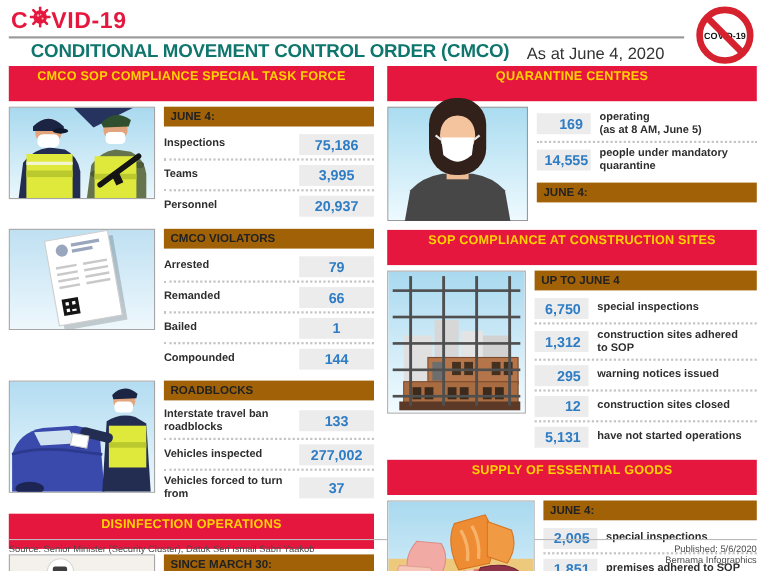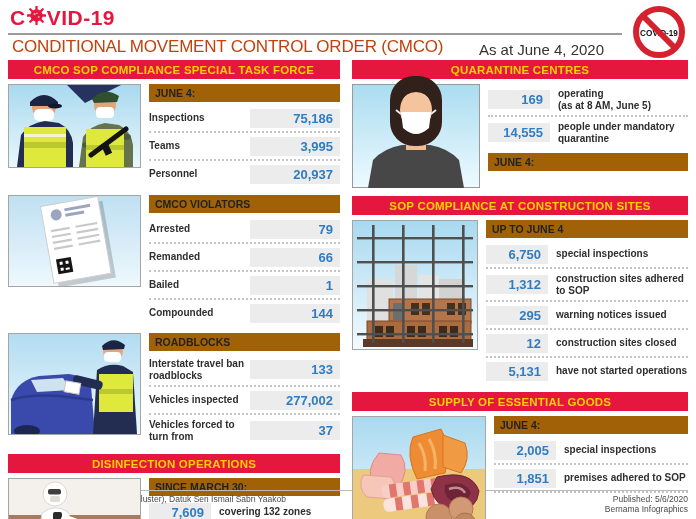"CONDITIONAL MOVEMENT CONTROL ORDER" .title { color: #c2410c -> #0f766e; font-weight: normal -> bold; left: 4px -> 20px }
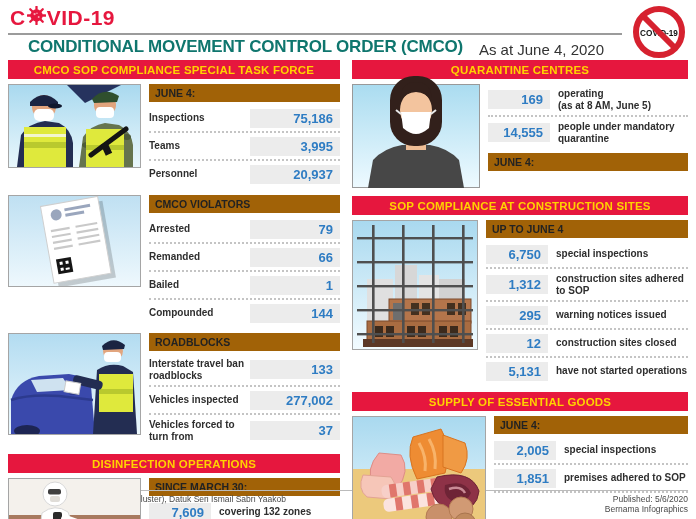"CMCO SOP COMPLIANCE SPECIAL TASK" .banner { padding: 4px 2px 3px -> 4px 2px 16px }
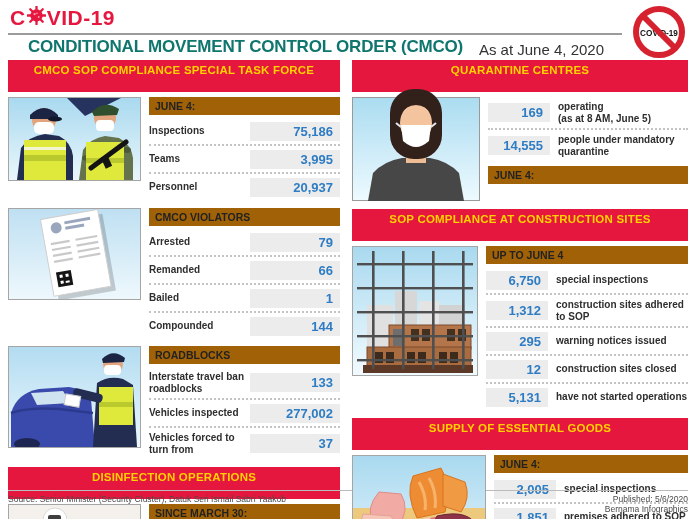"169" .rrow .chip { width: 62px -> 49px }
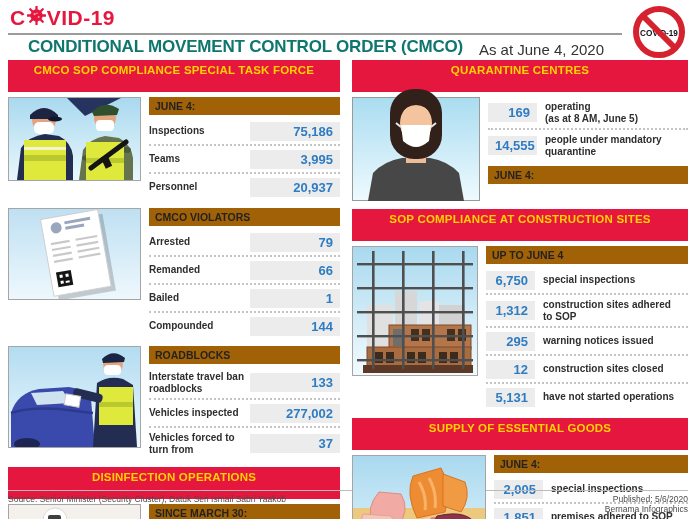"75,186" .lrow .chip { text-align: right -> center; width: 90px -> 68px }
